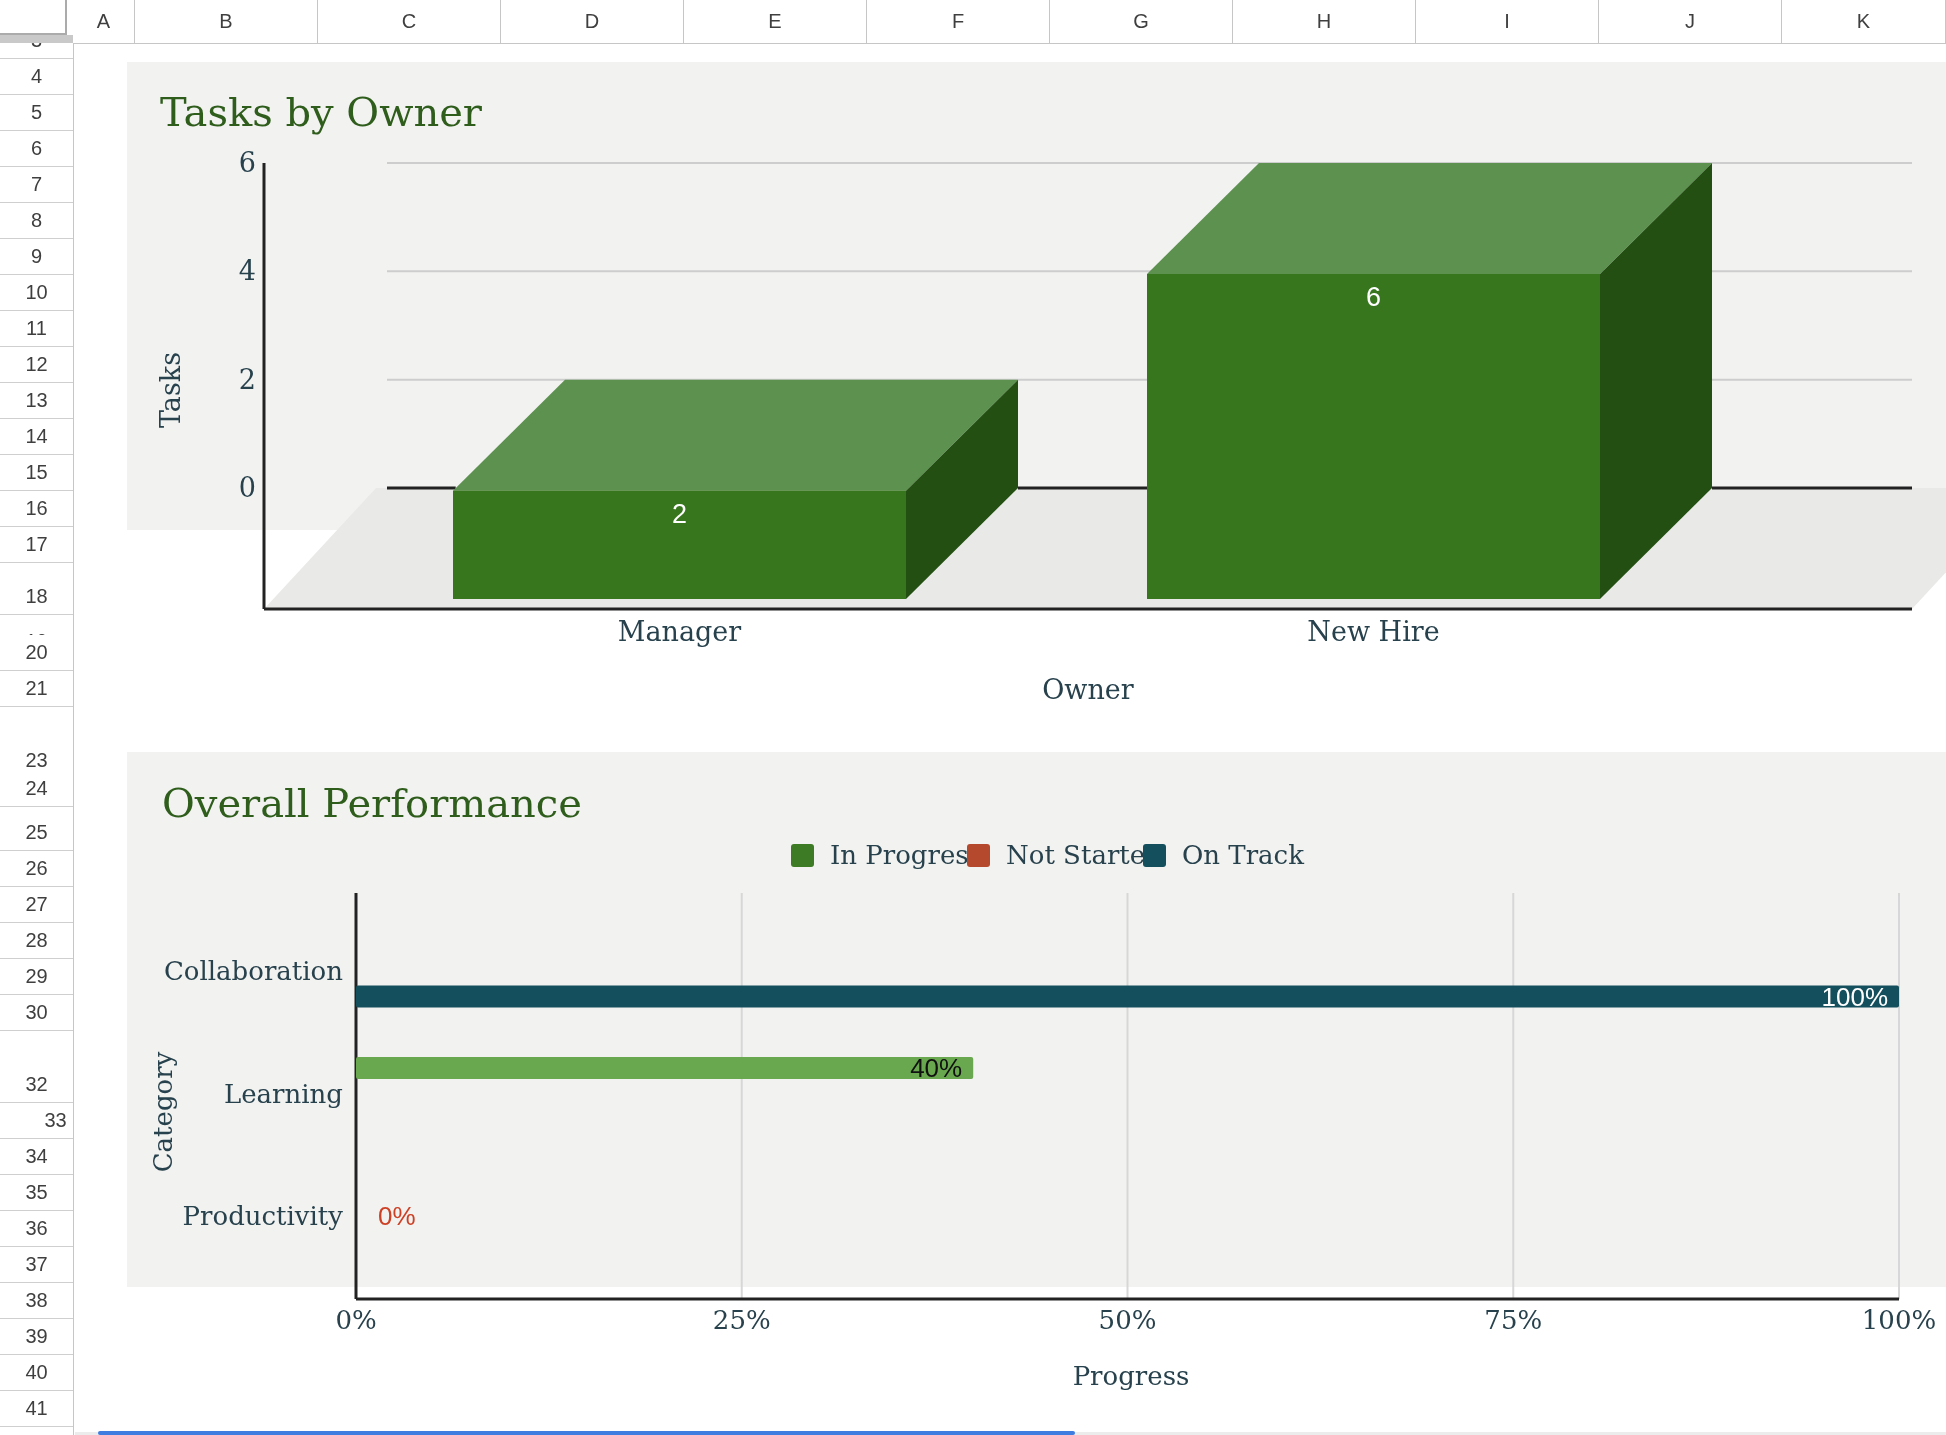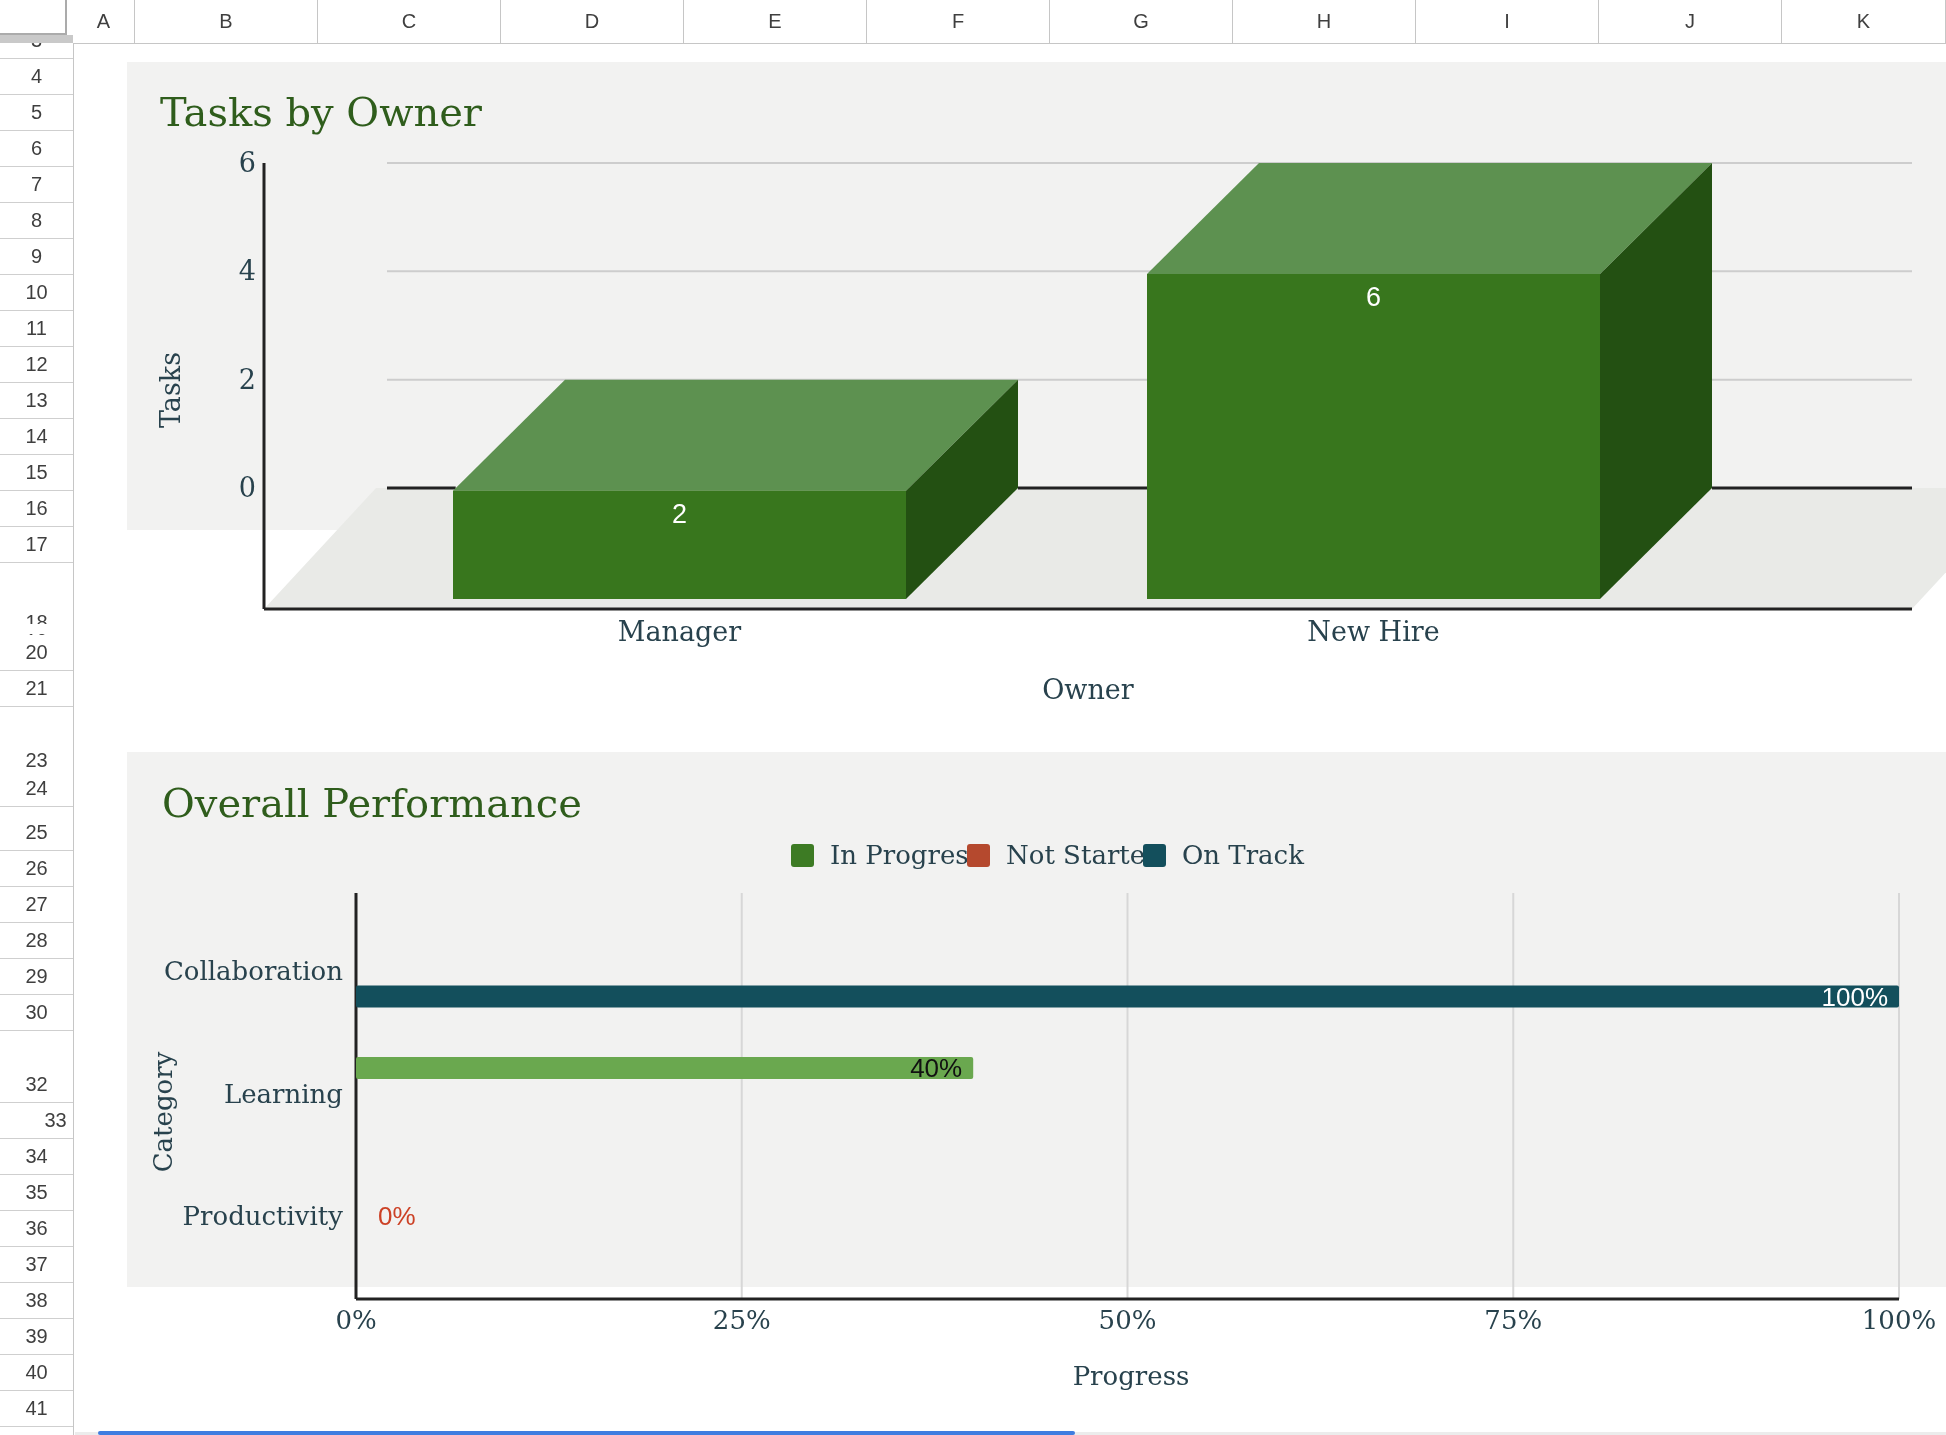"18" div.row-cell { margin-top: 26px -> none }
